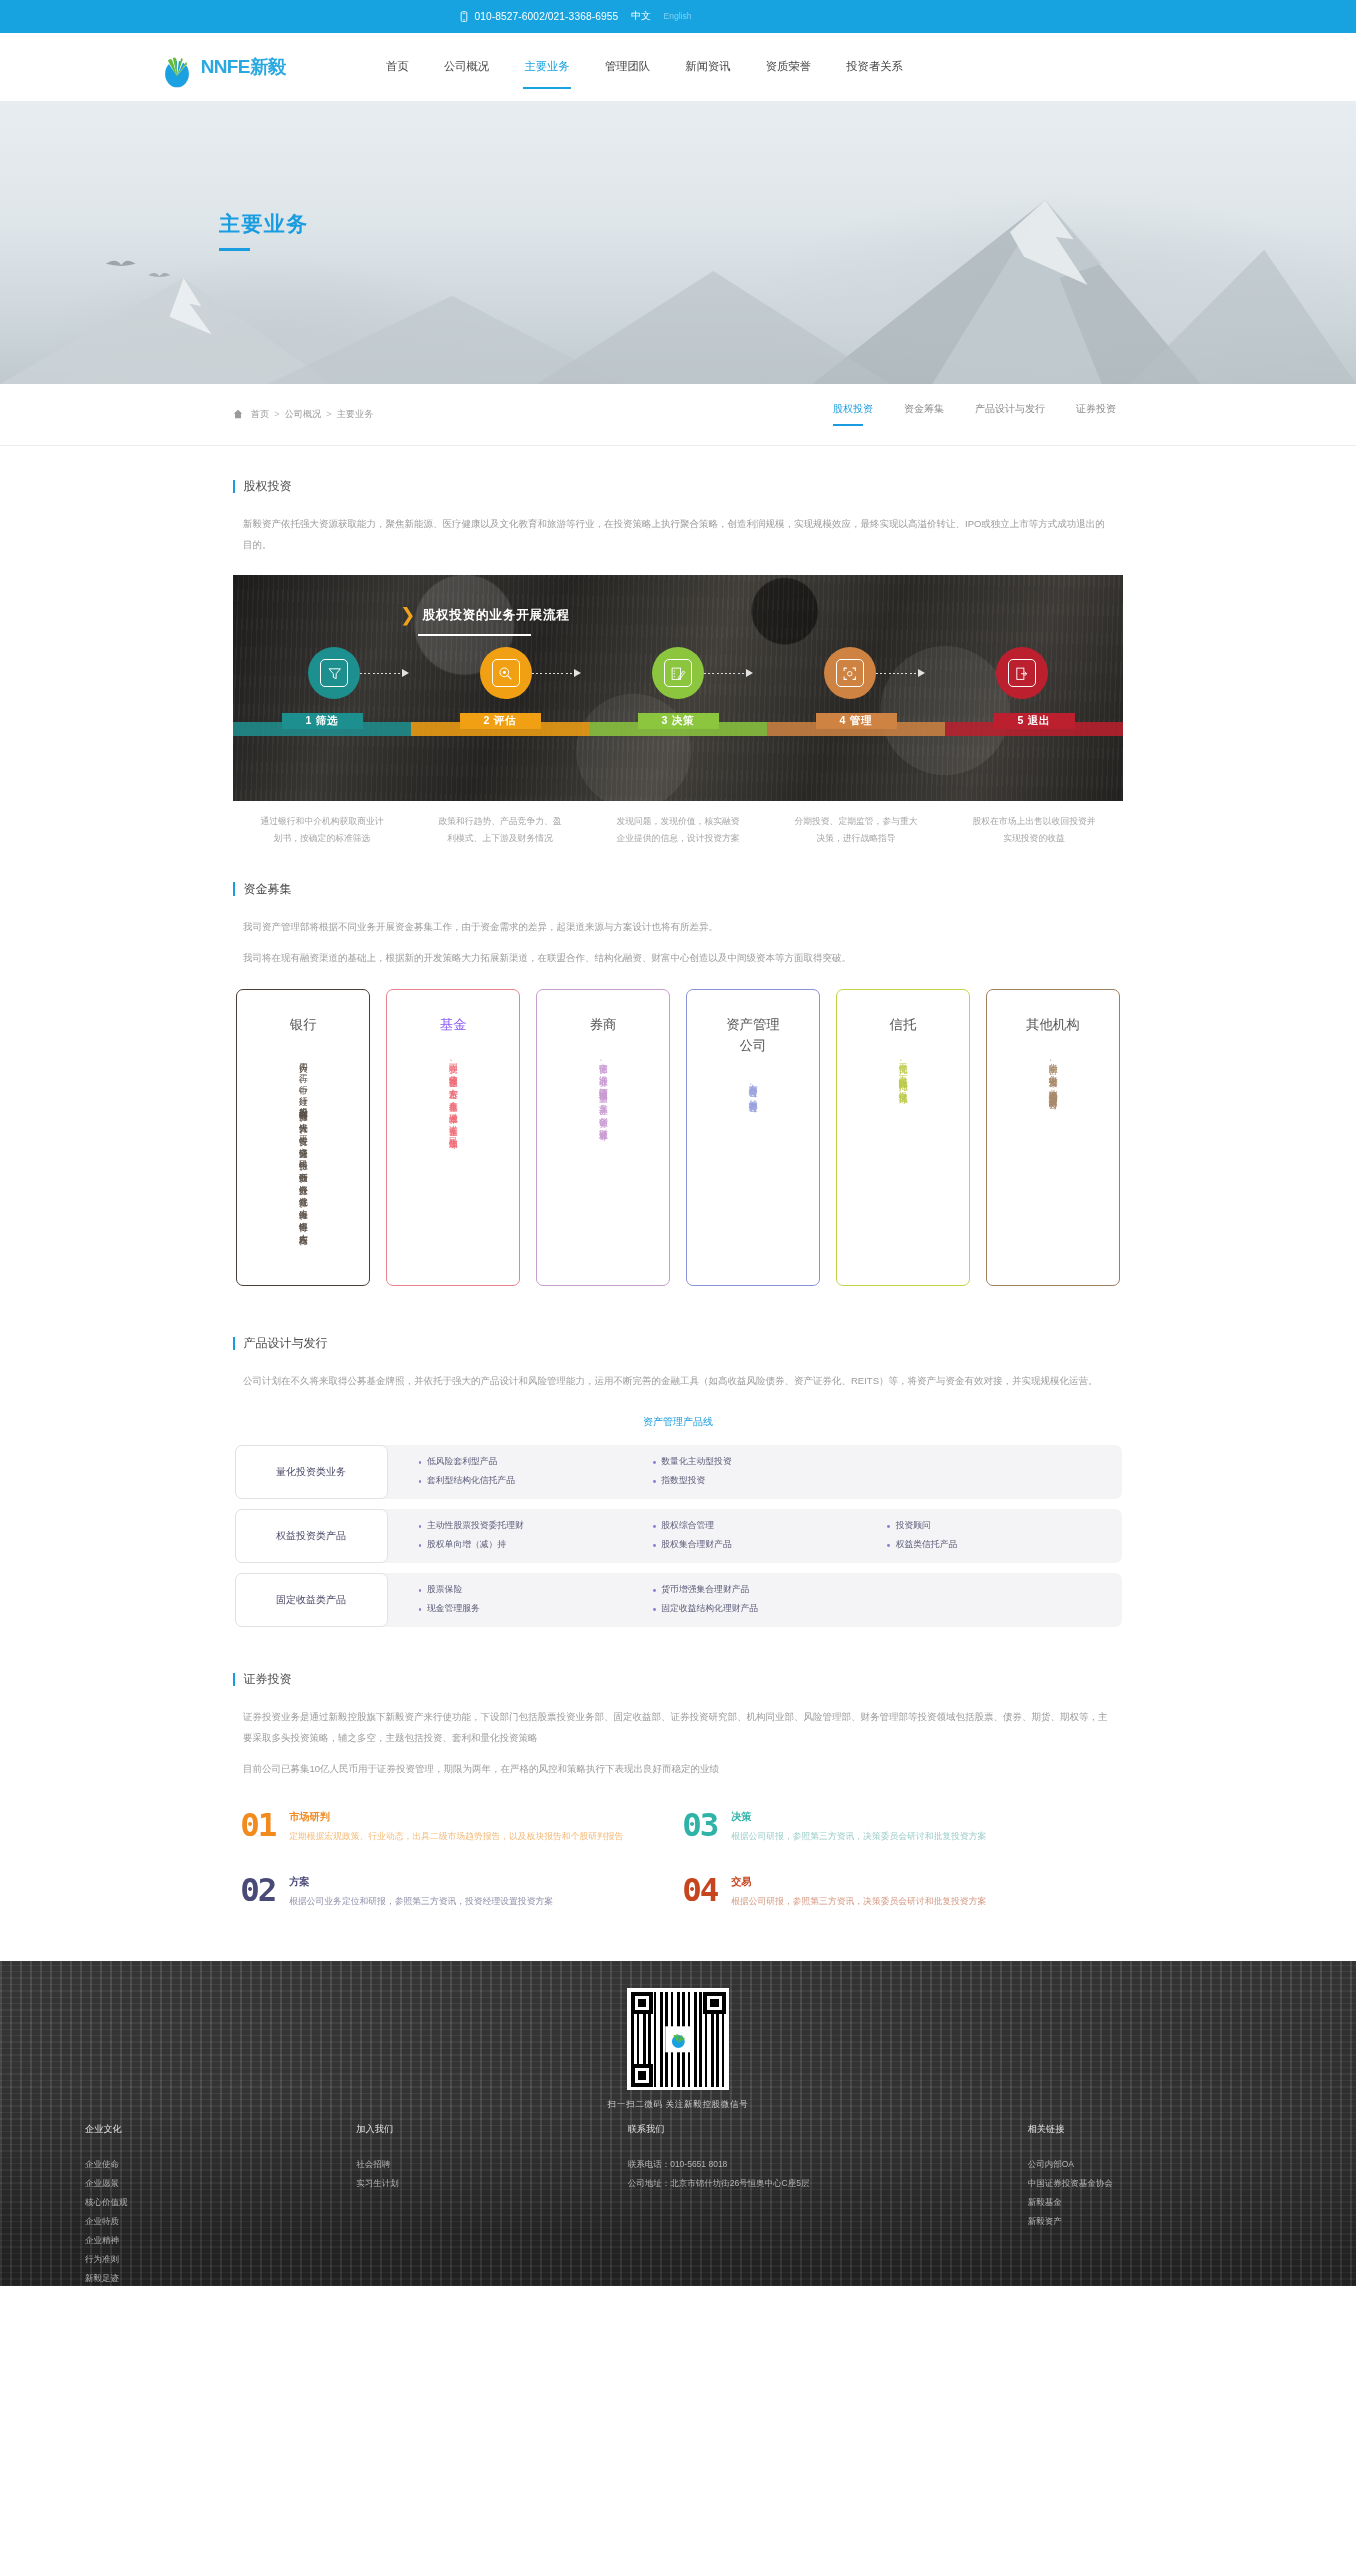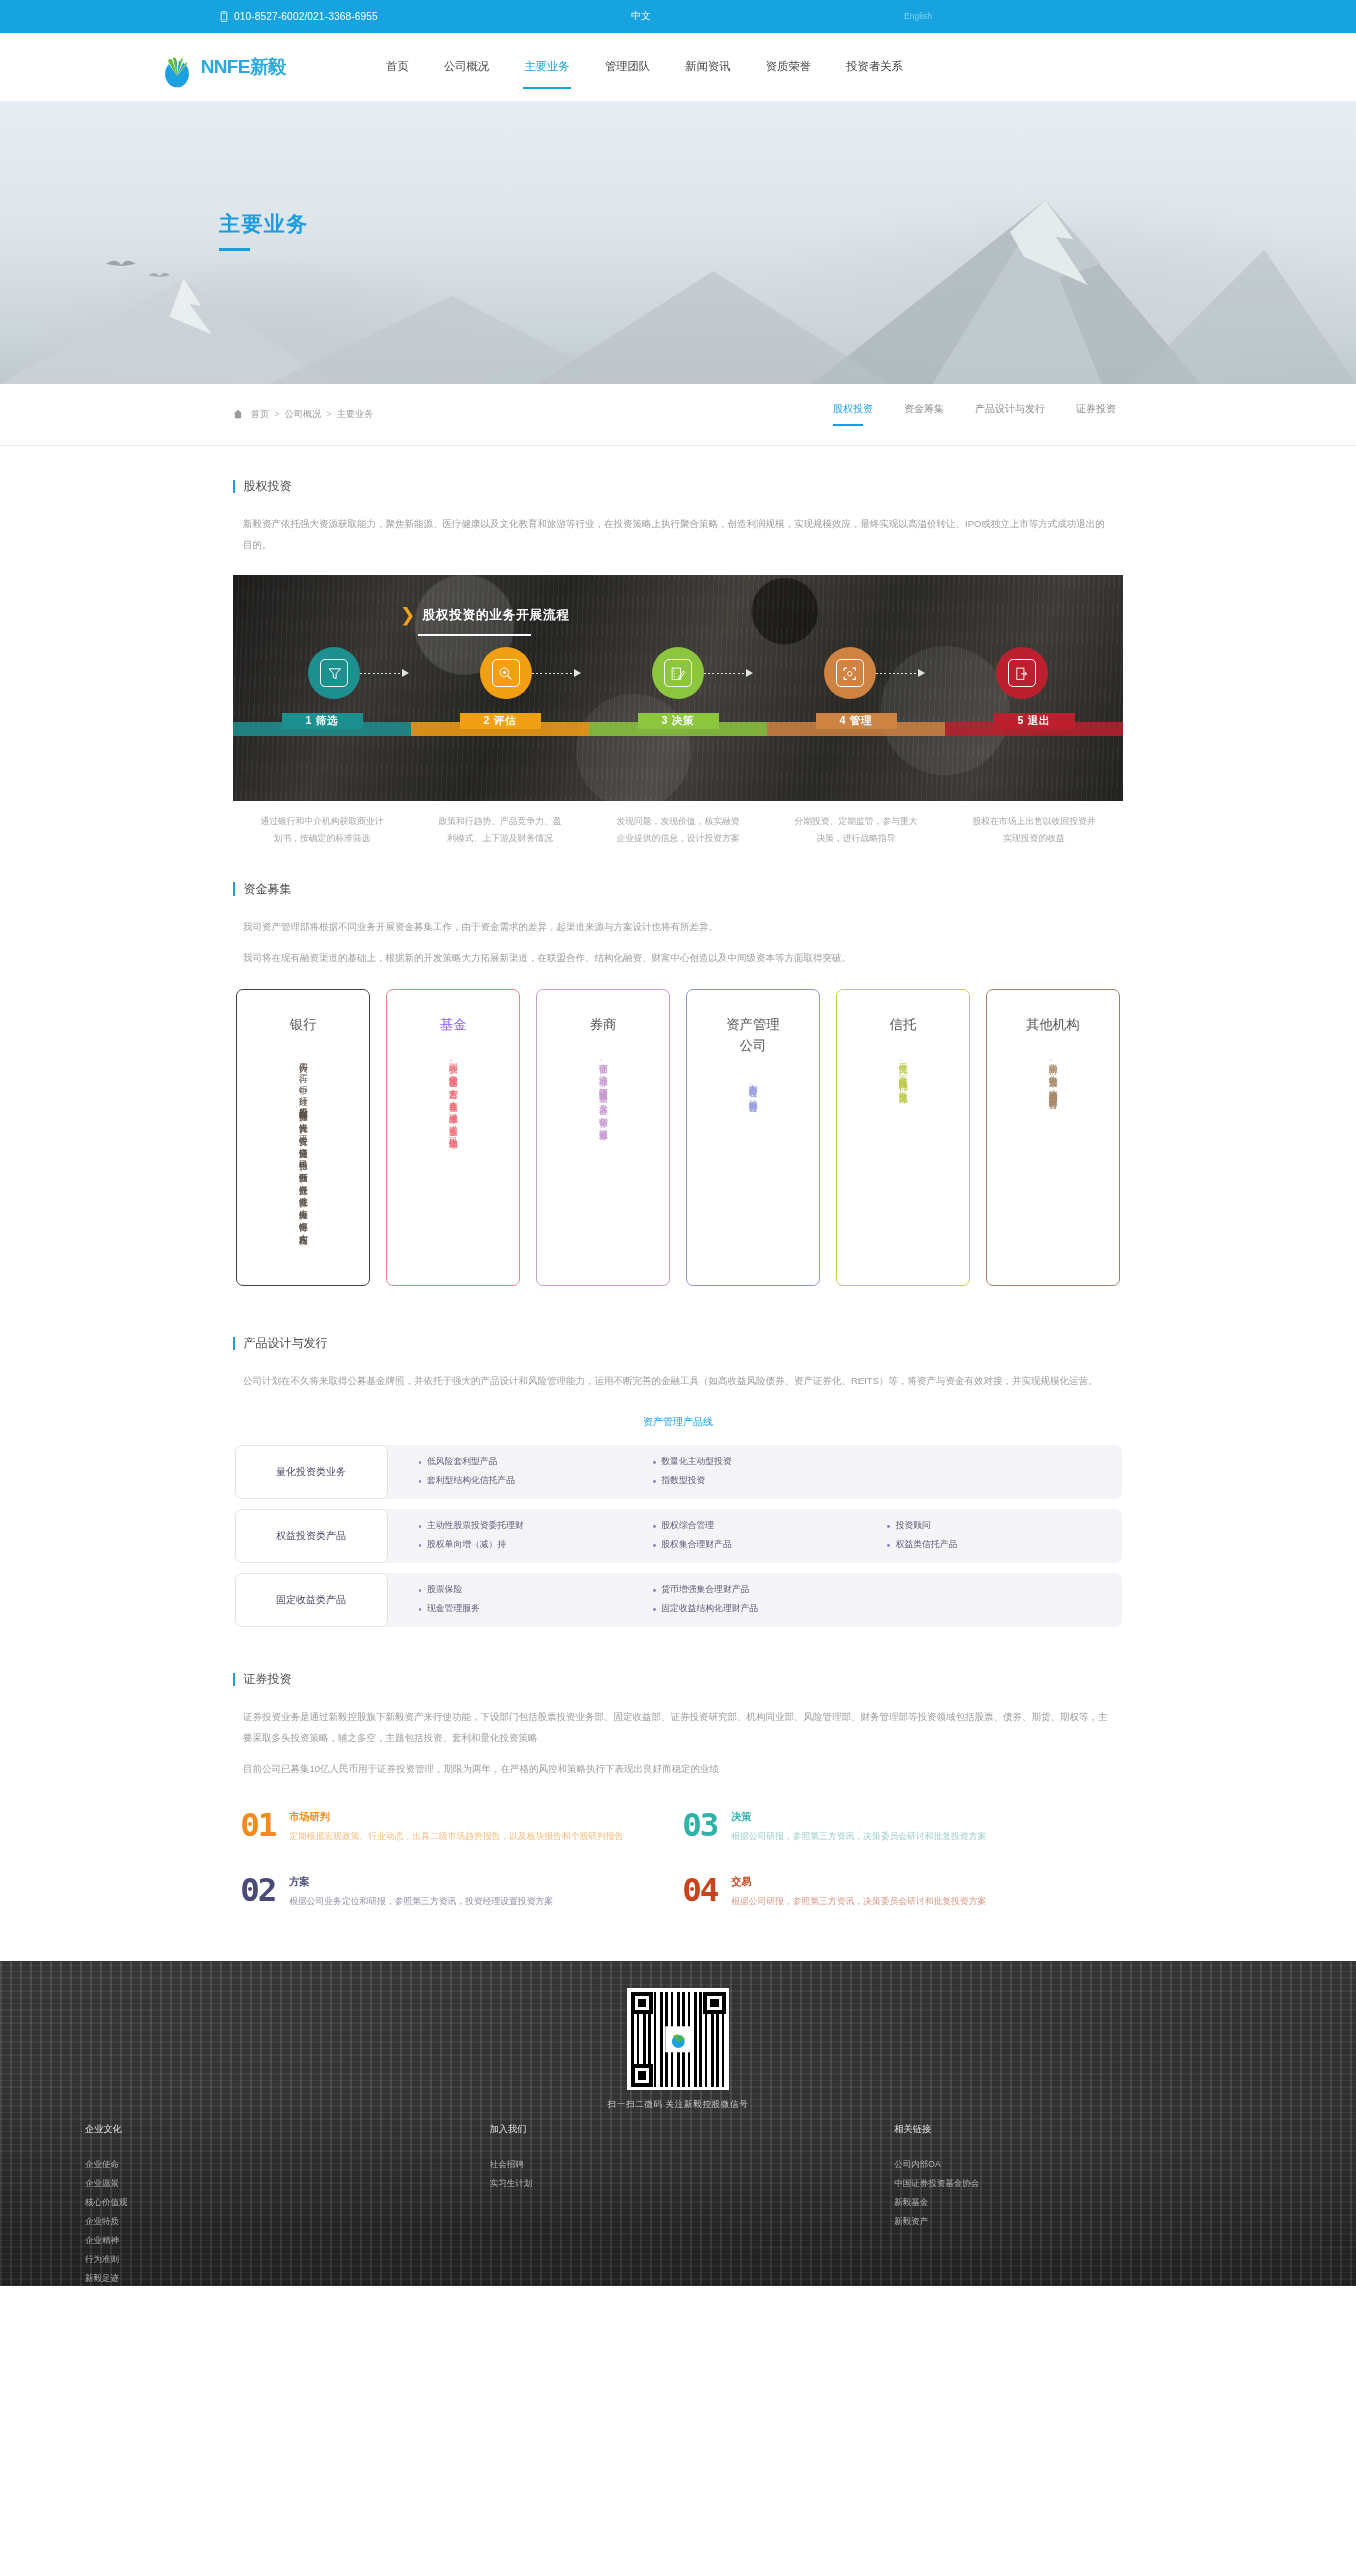"010-8527-6002/021-3368-6955" .topbar-inner { justify-content: space-between -> center }
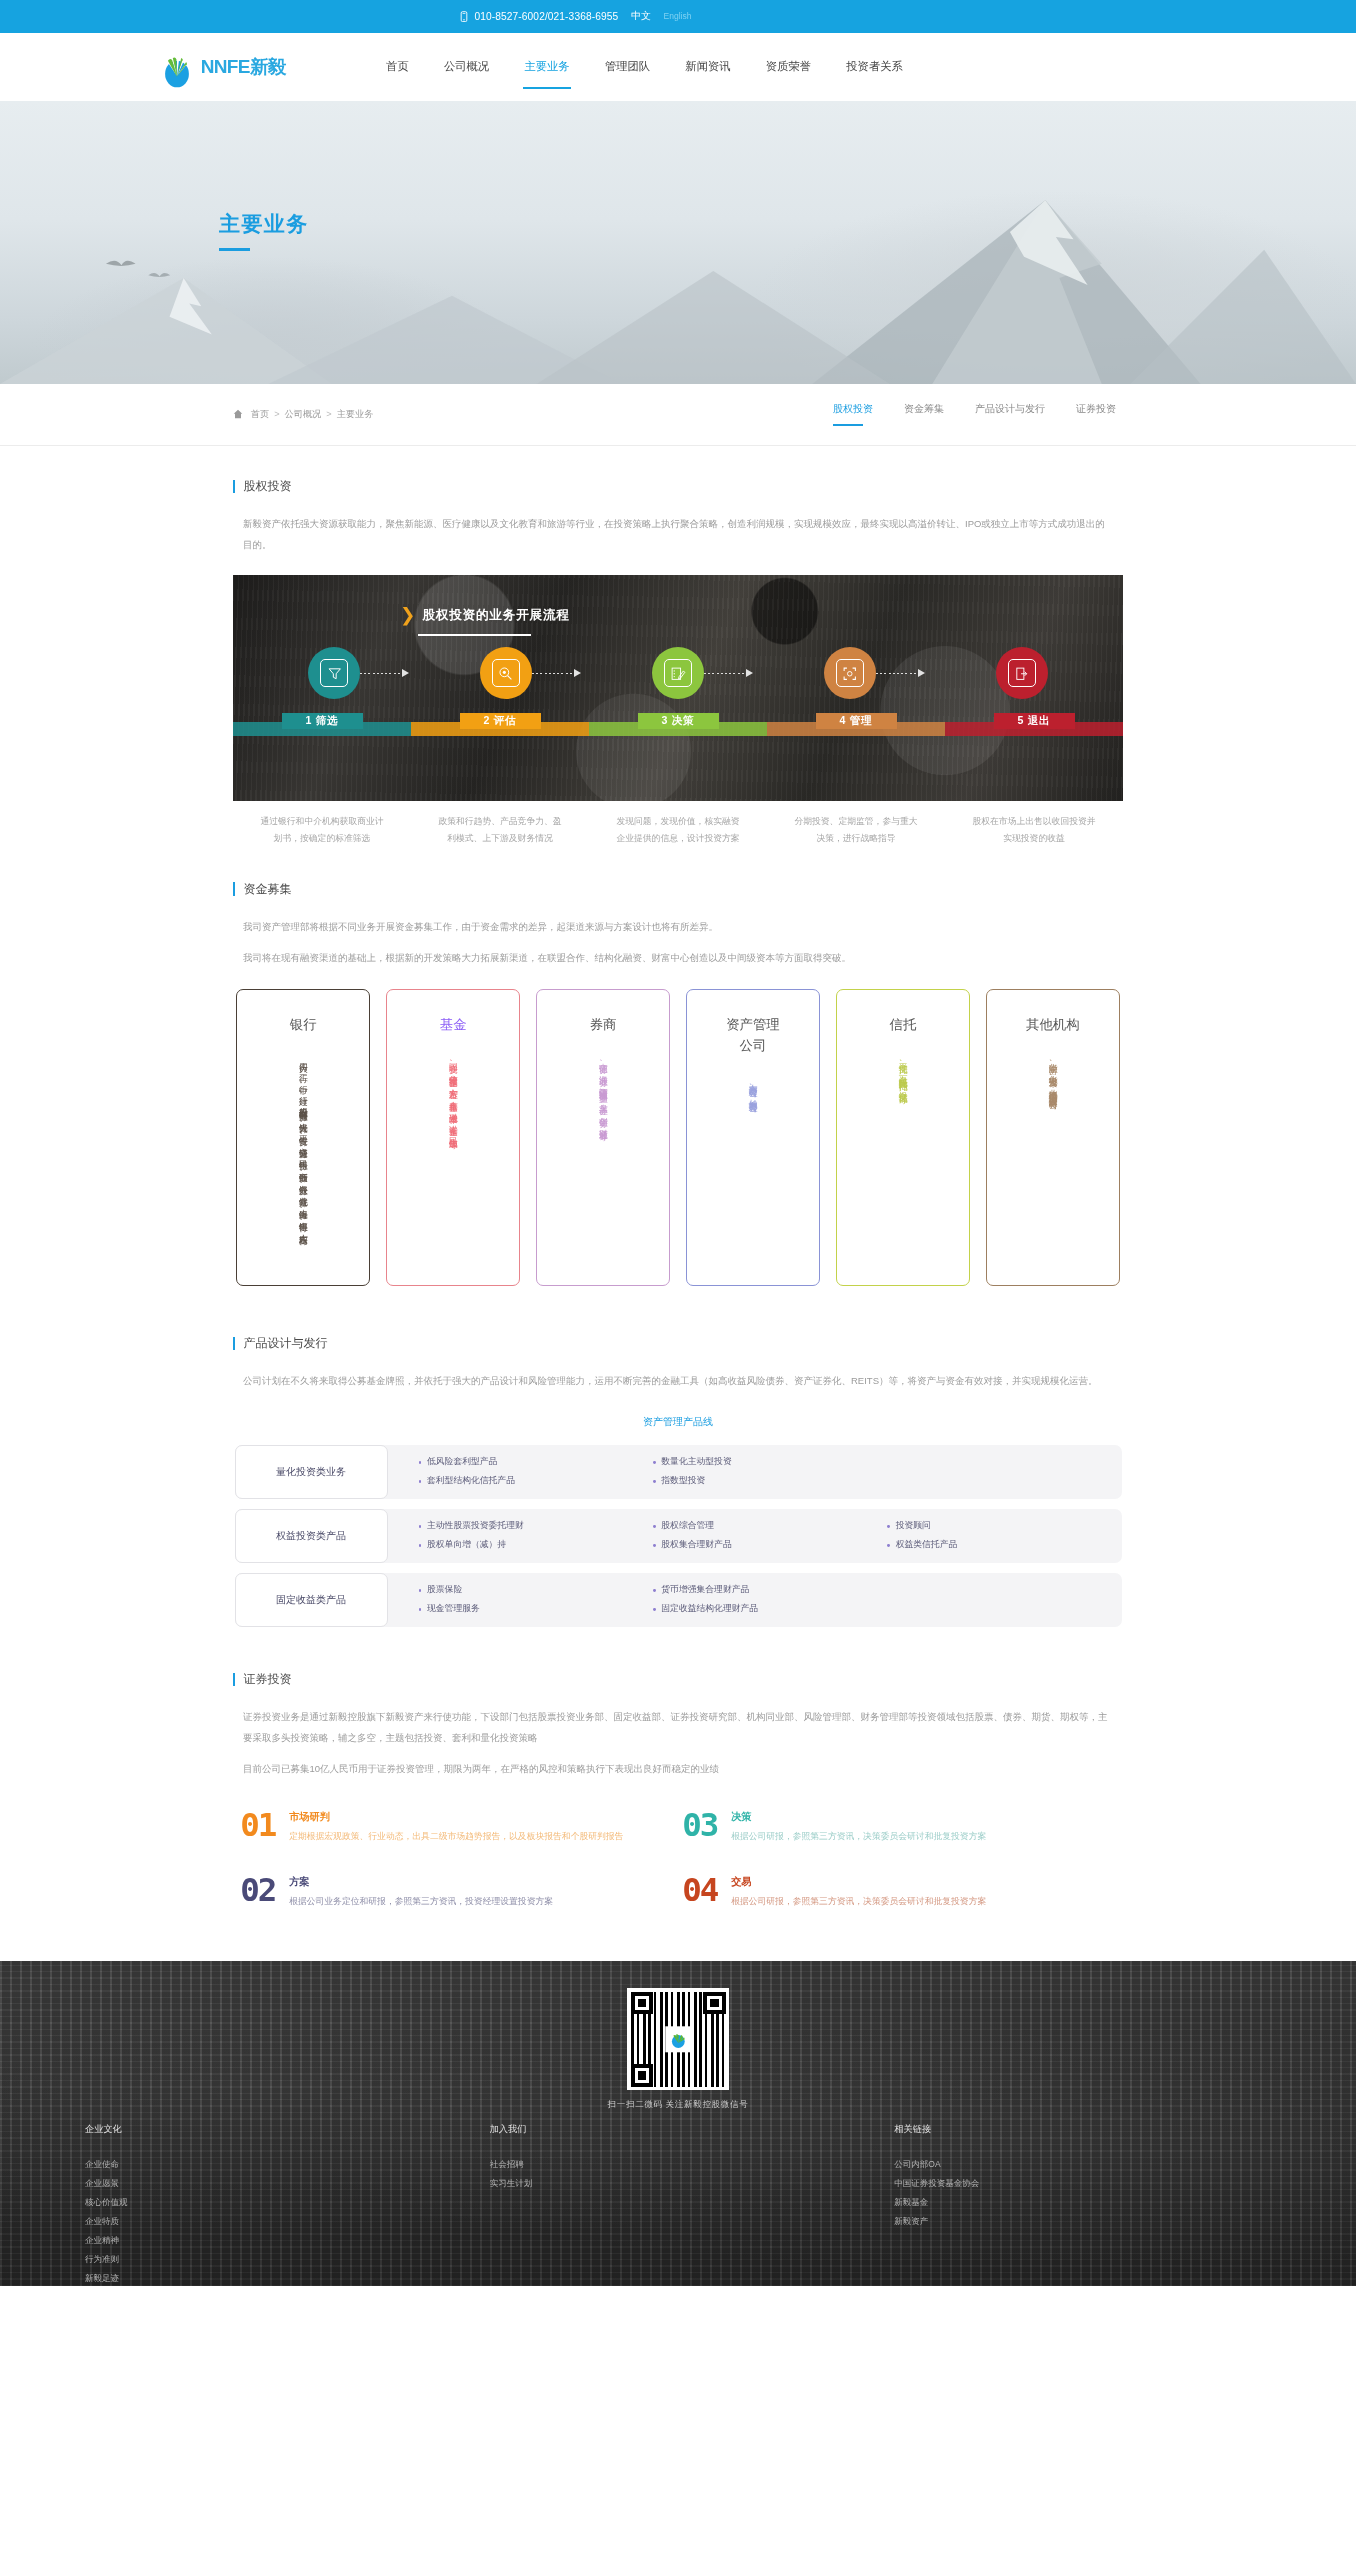"联系我们" div.fcol { html: none -> <div> <div>联系我们</div> <div>联系电话：010-5651 8018</div> <div>公司地址：北京市锦什坊街26号恒奥中心C座5层</div> </div> }
